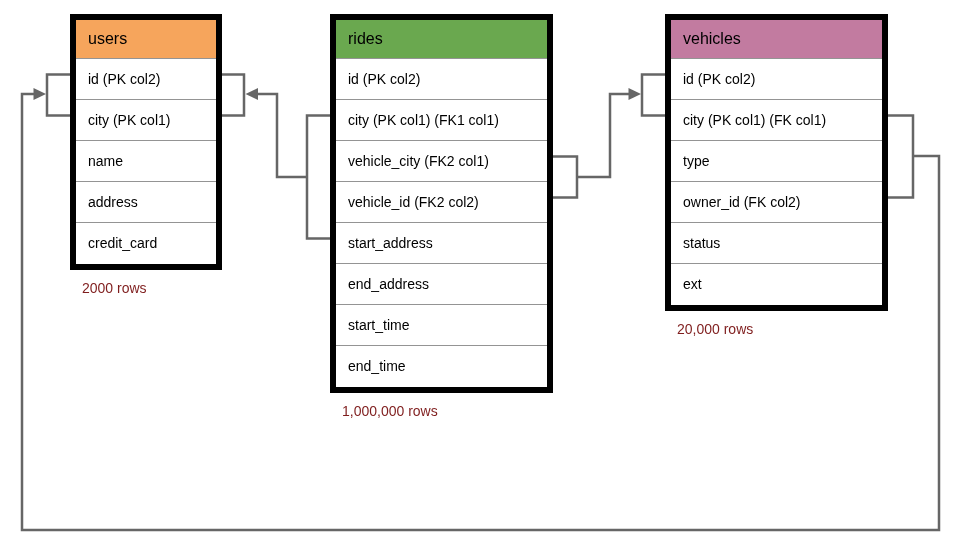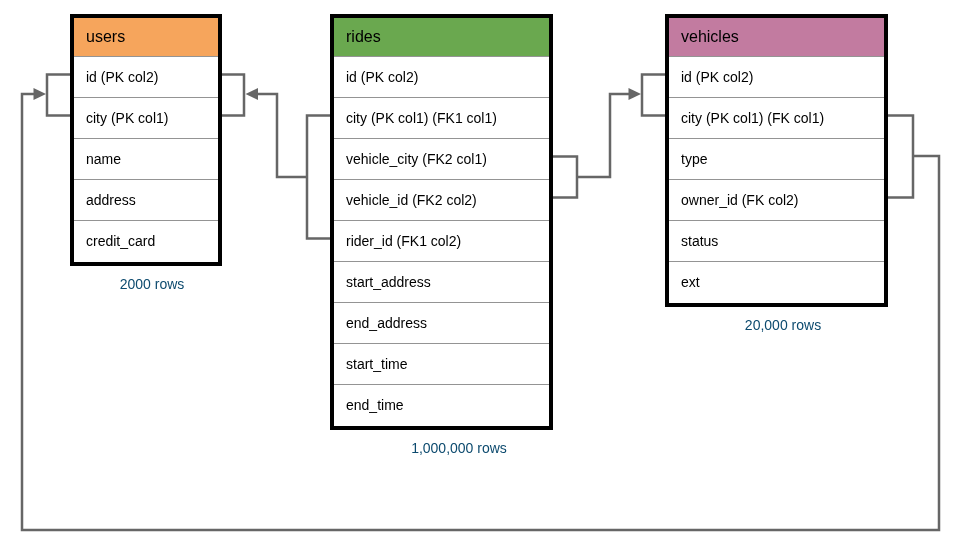"users" .table-box { border: 4px solid #000000 -> 6px solid #000000 }
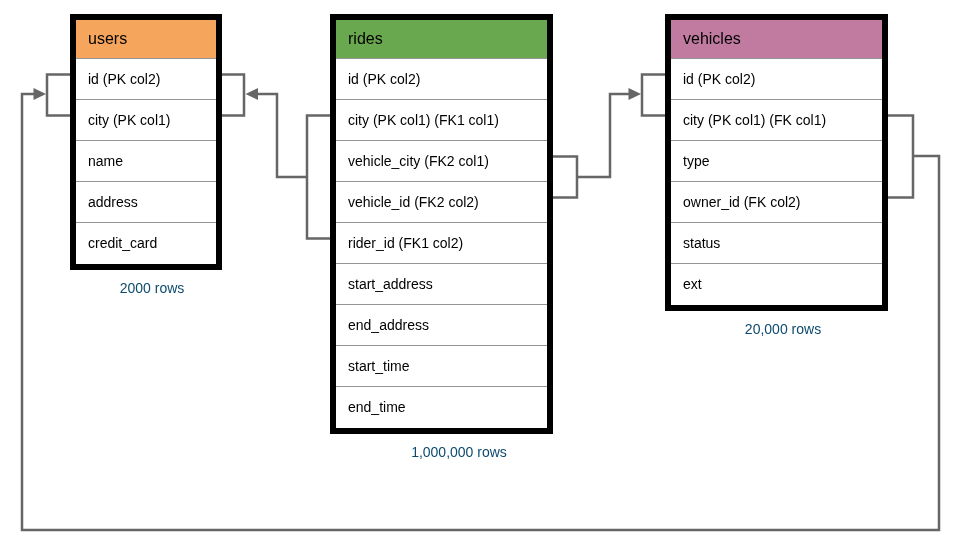"rider_id (FK1 col2)" div.table-row { html: <div>rider_id (FK1 col2)</div> -> none }
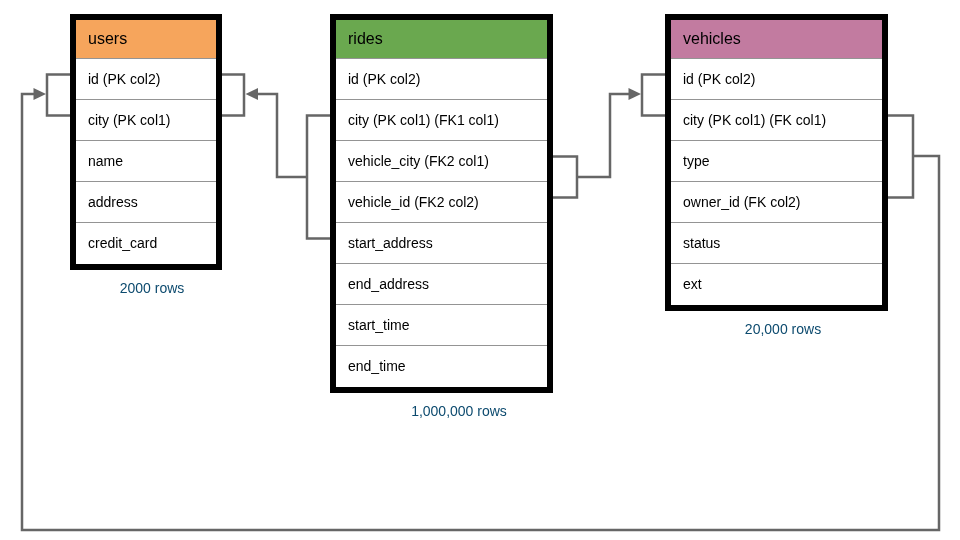"2000 rows" .rows-count { color: #0c4a6e -> #7f1d1d; text-align: center -> none }
